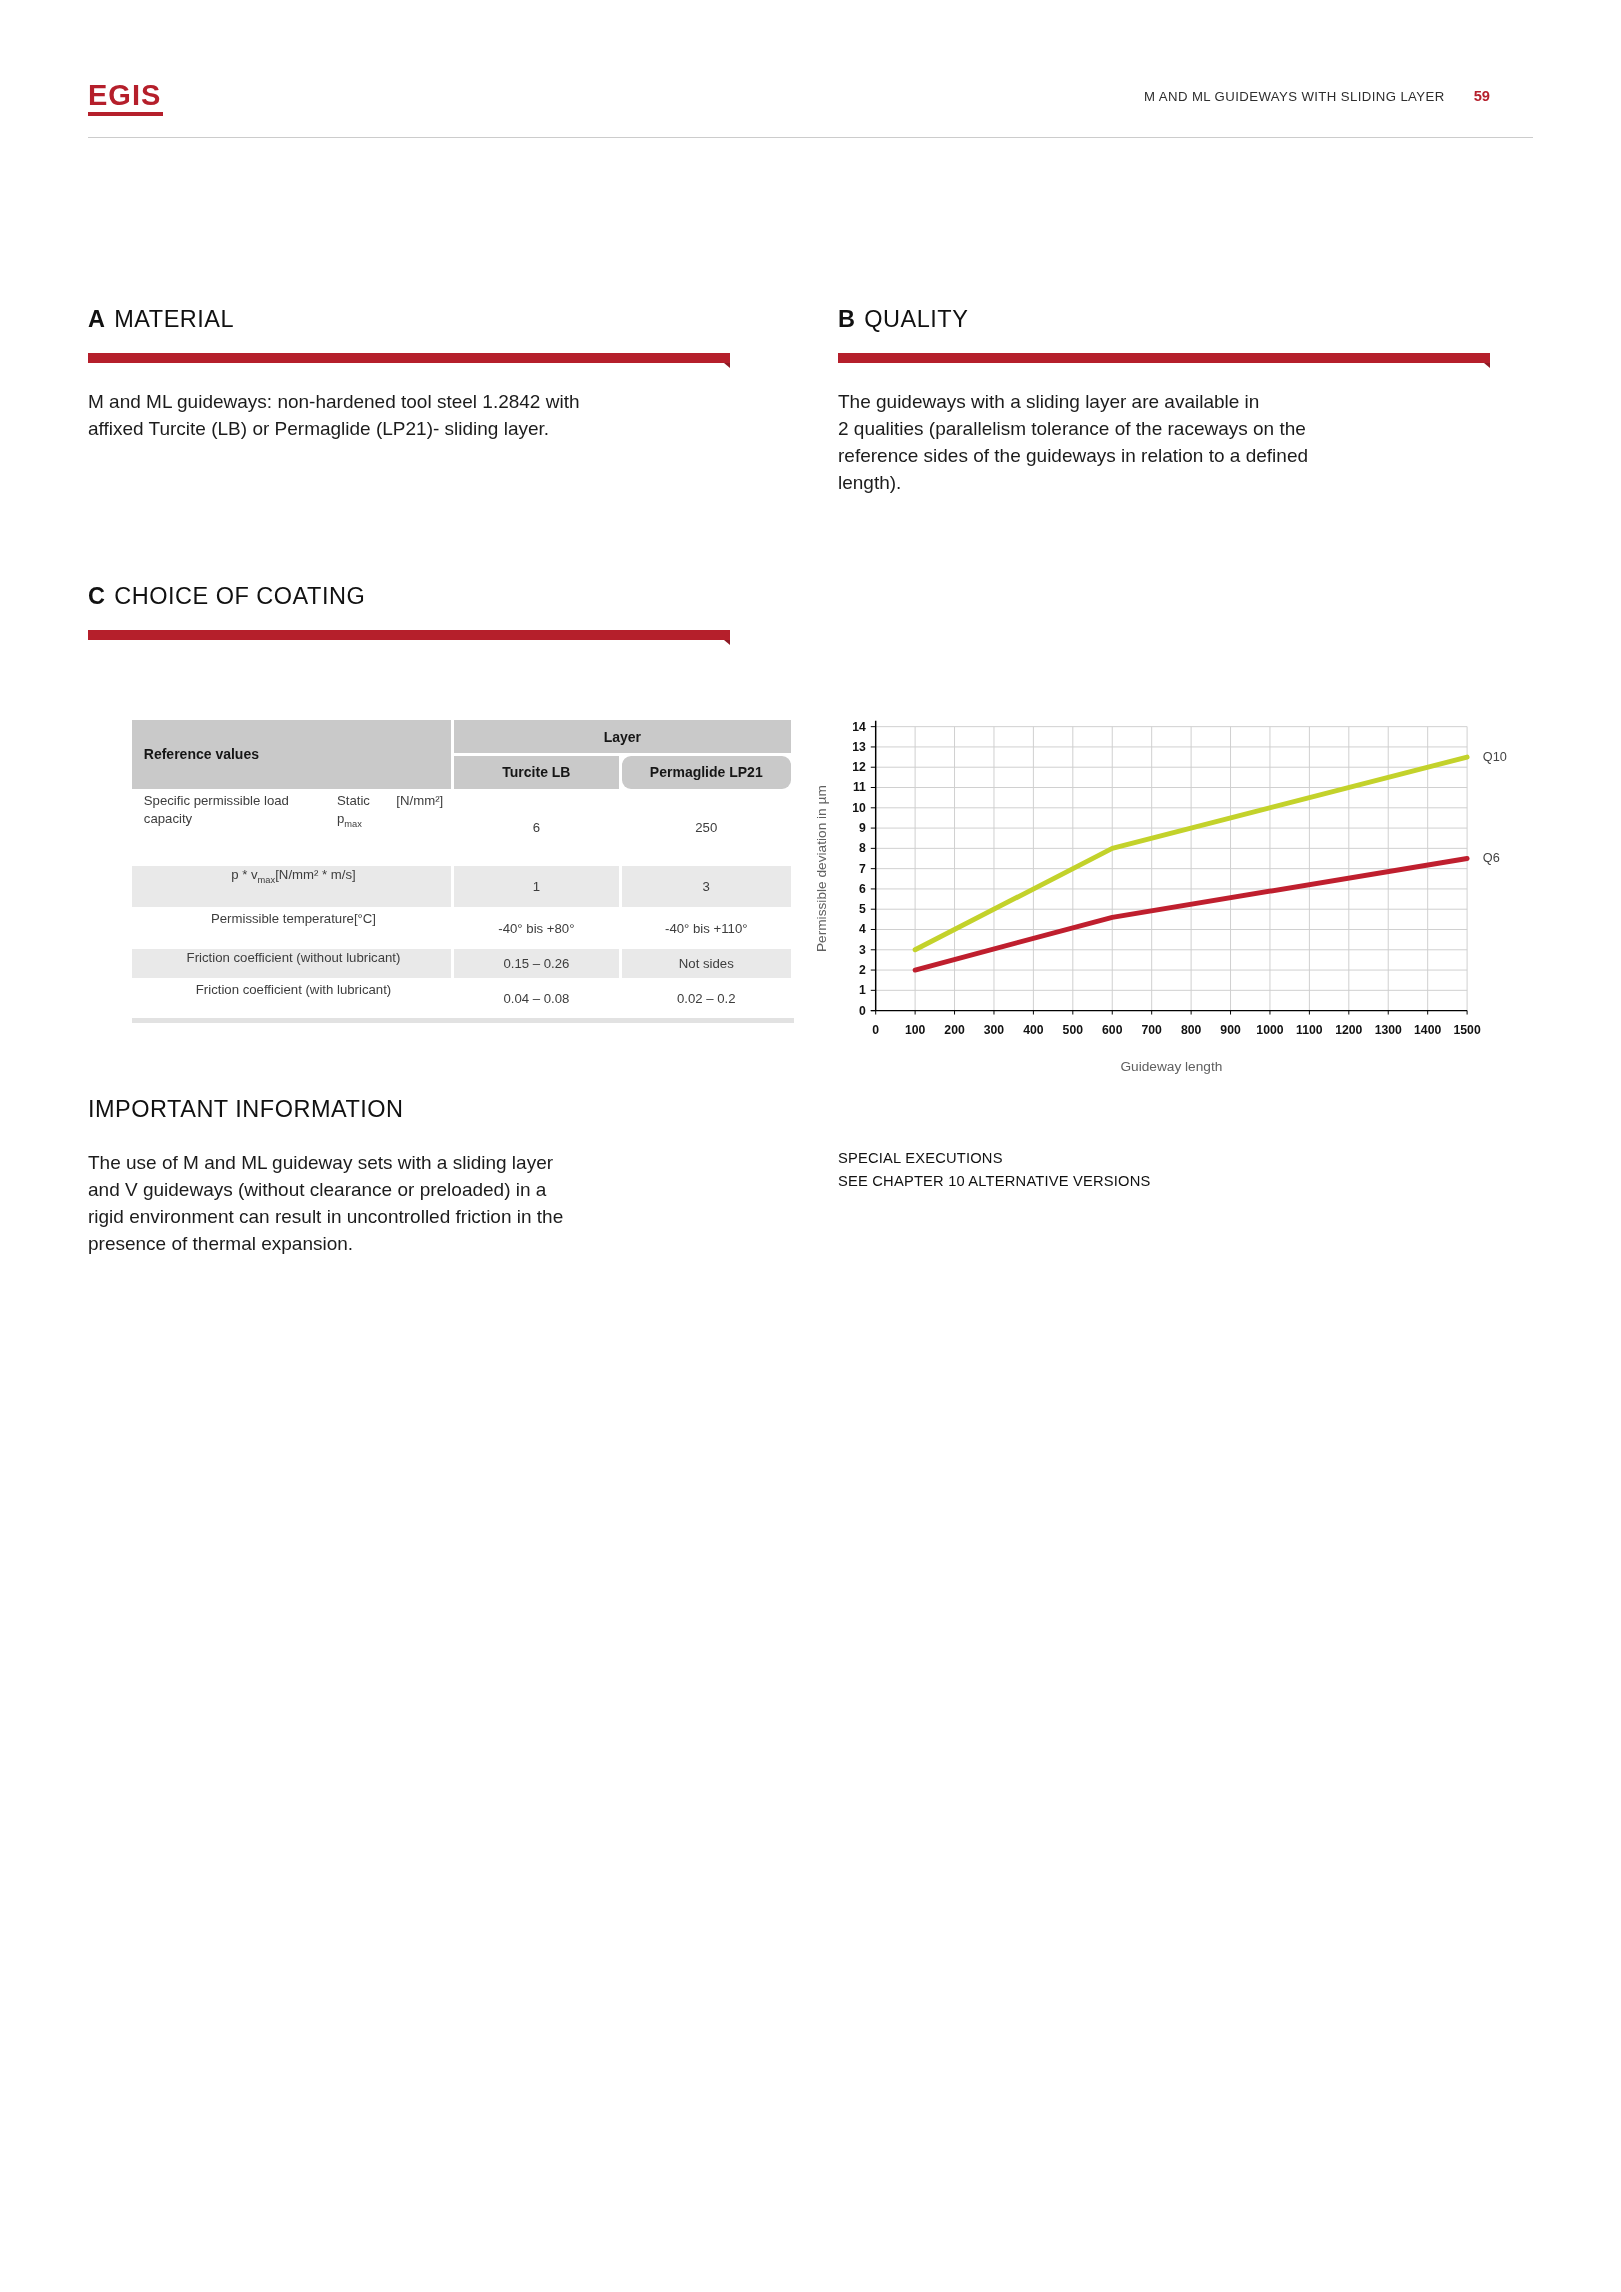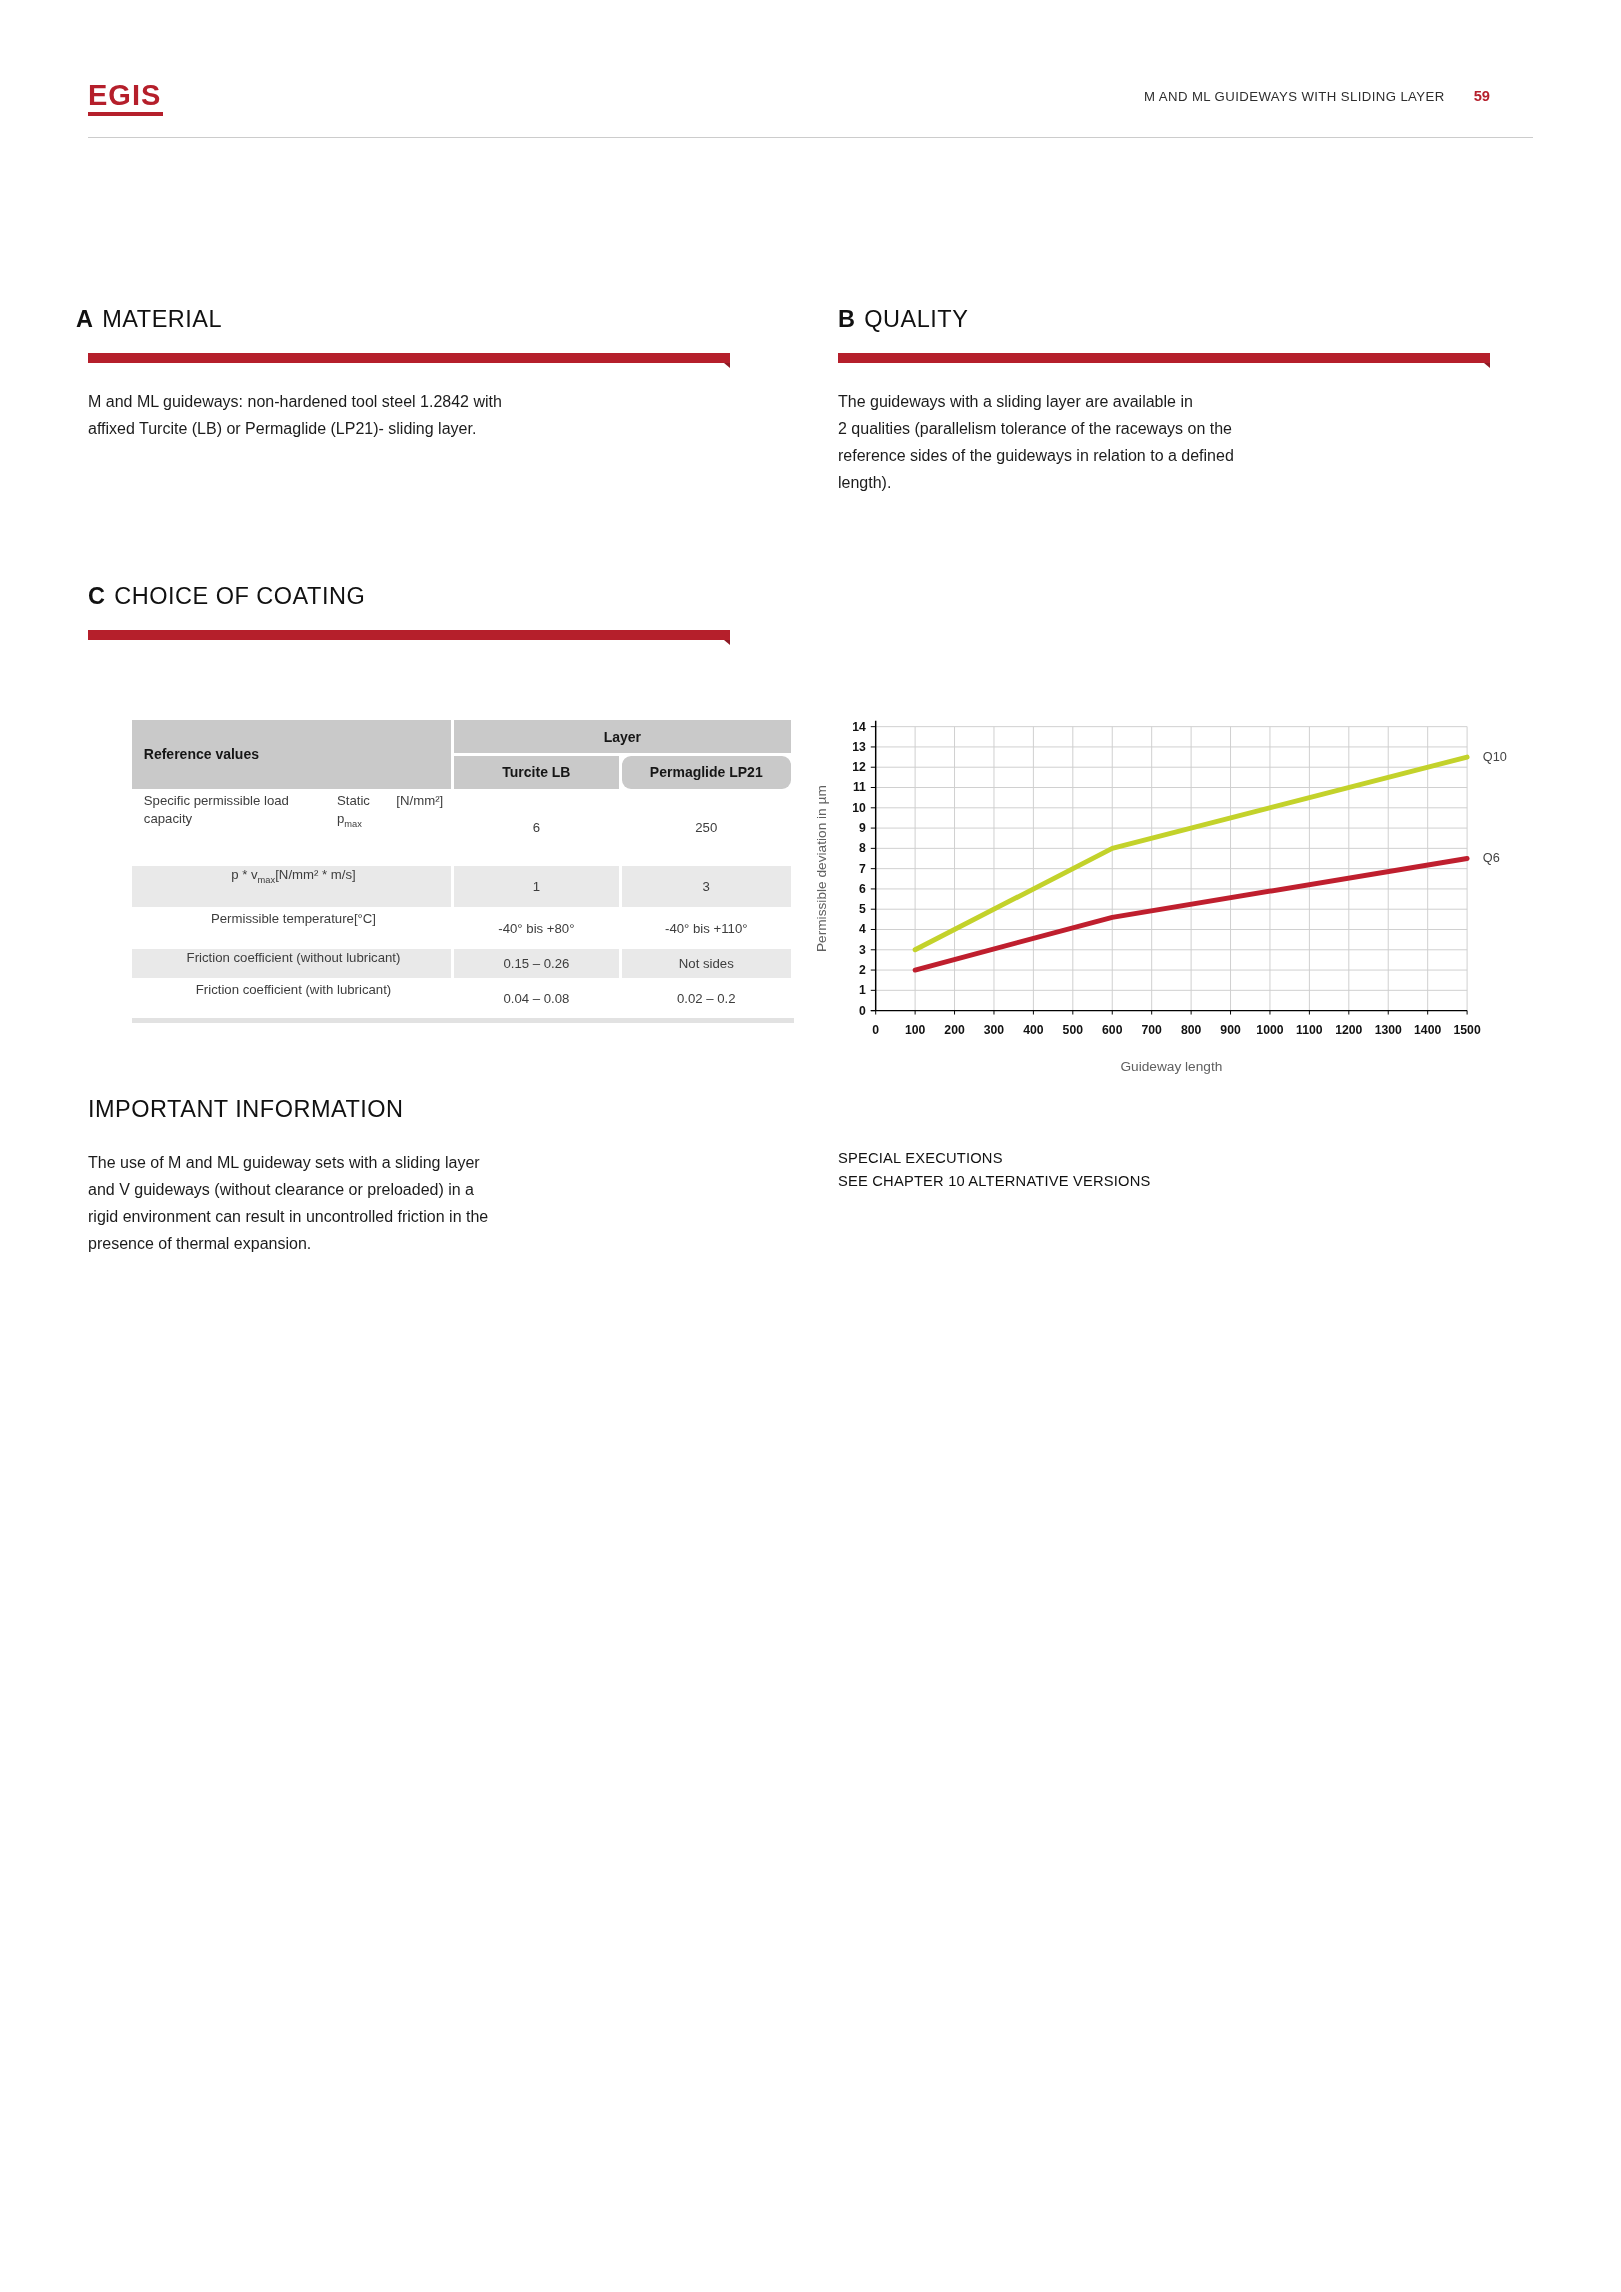"A MATERIAL" div.sec-head { left: 76px -> 88px }
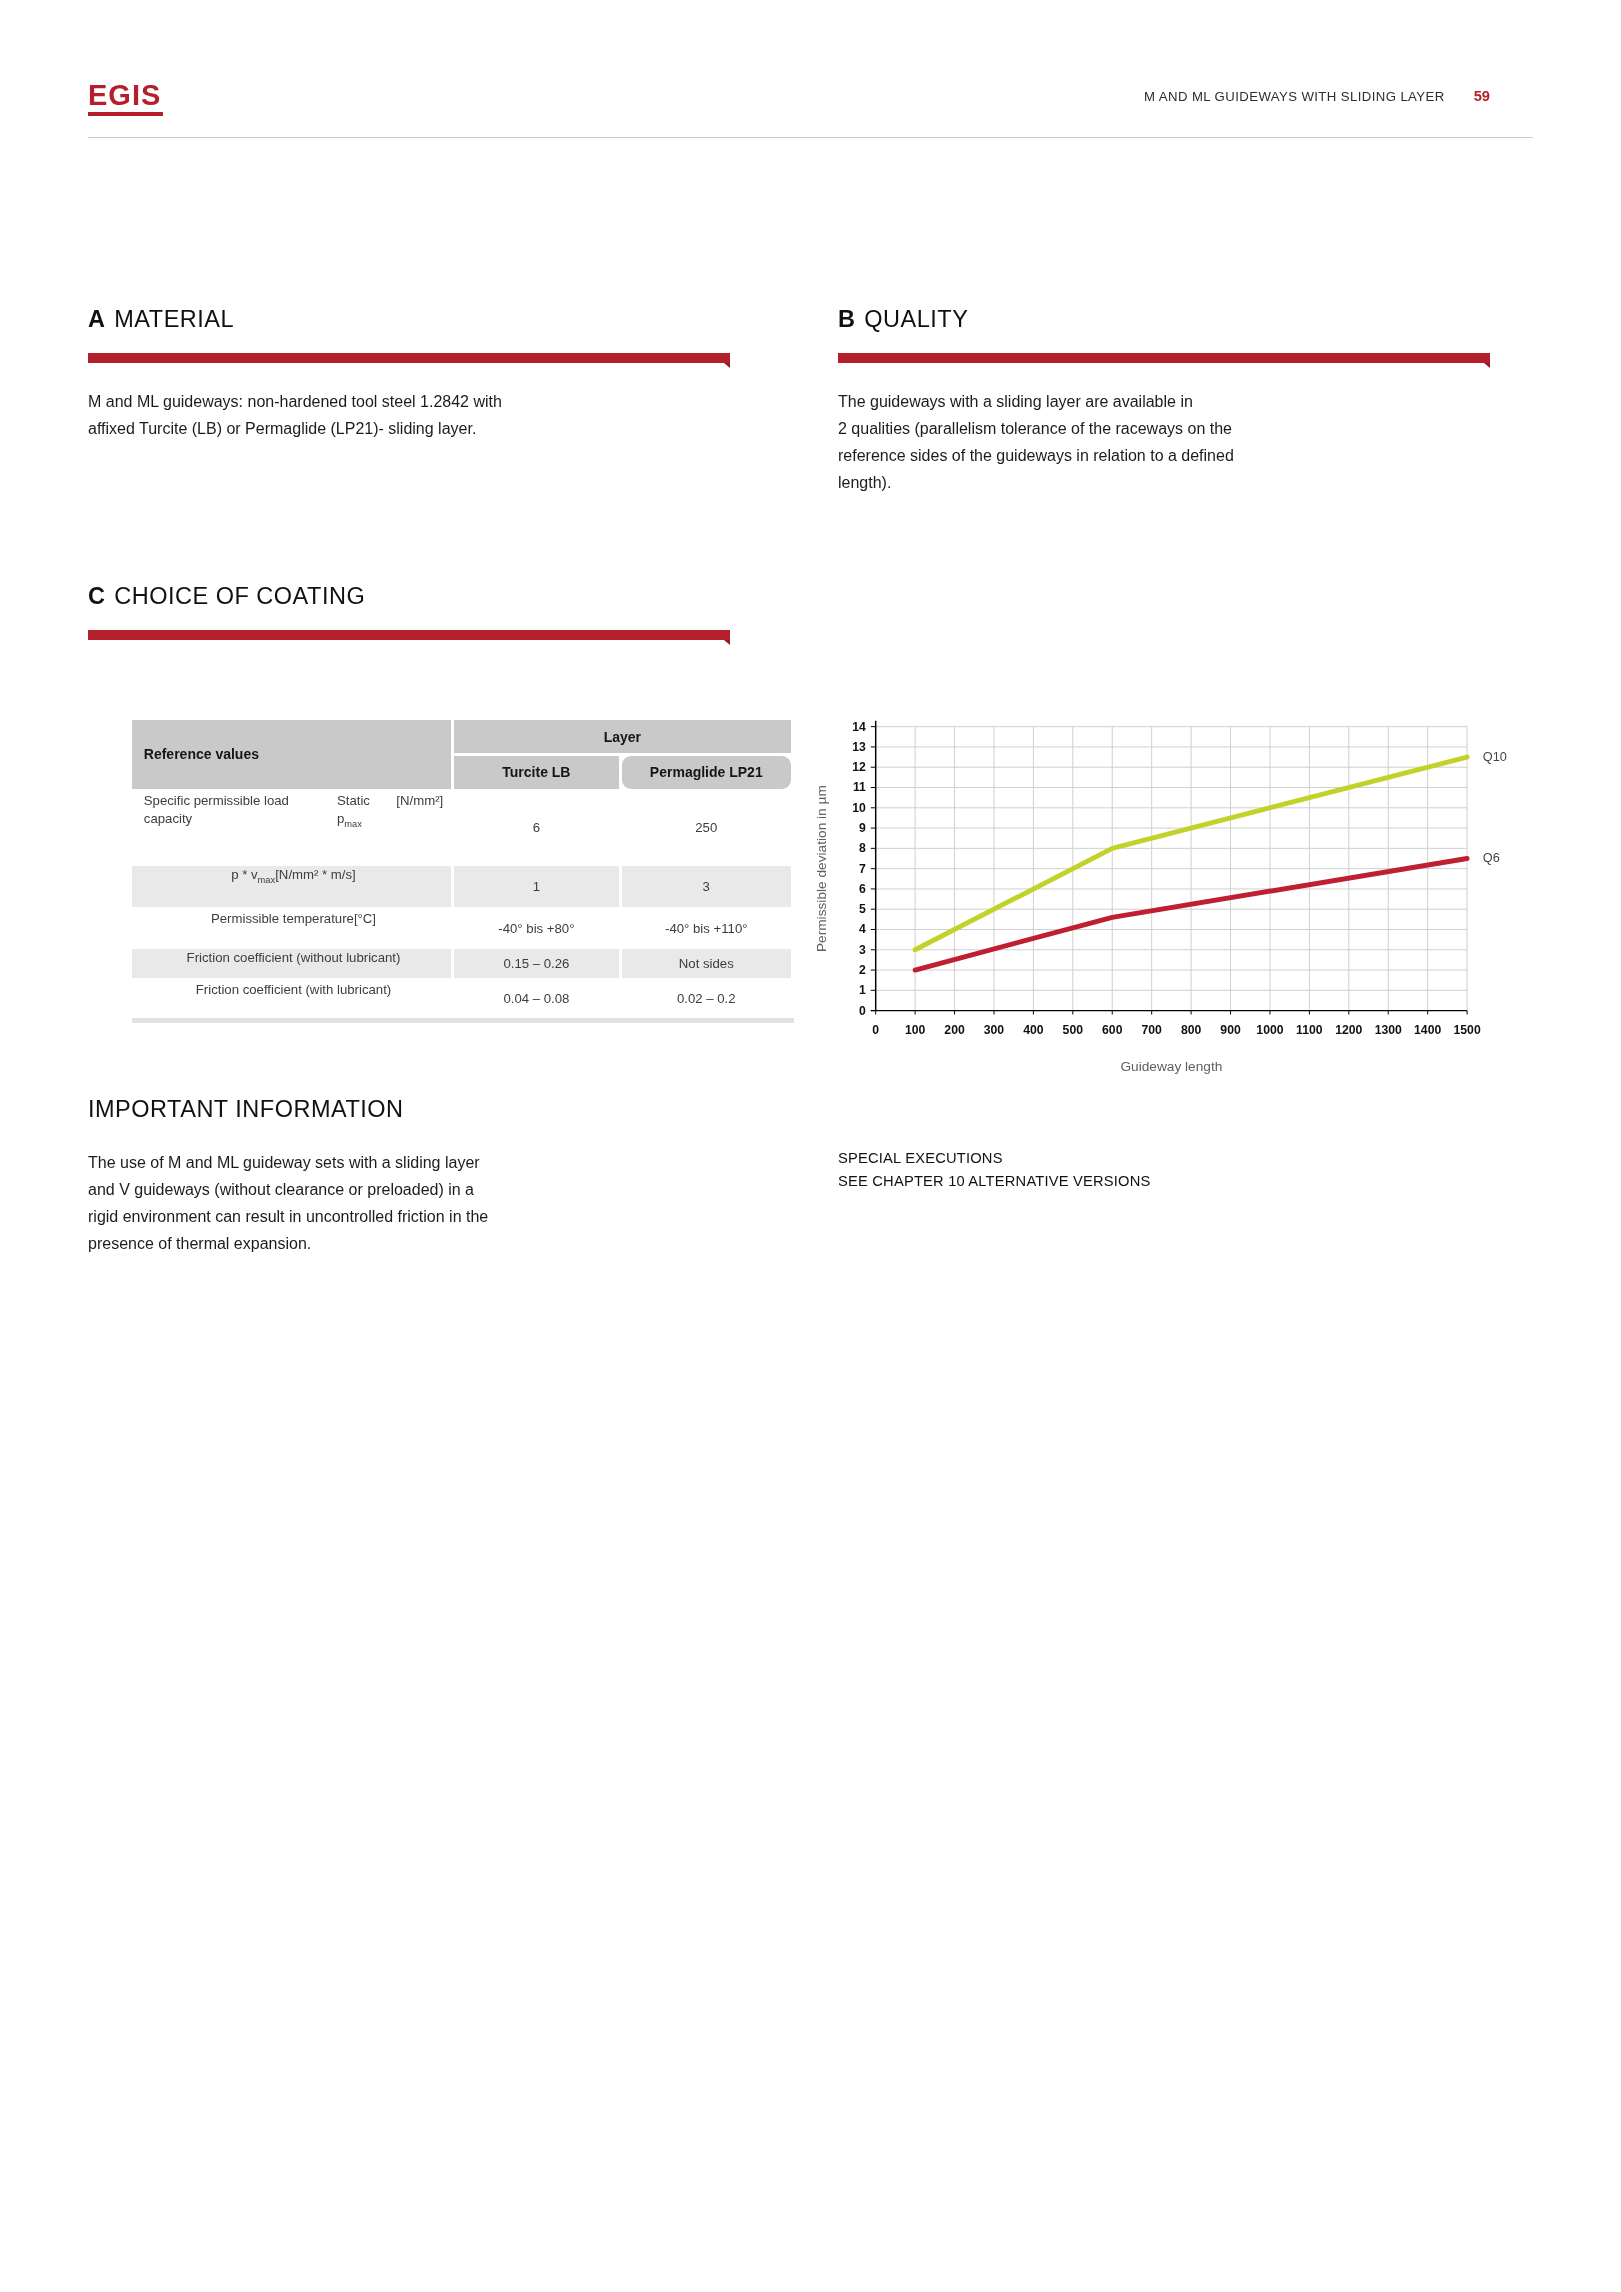"M and ML guideways: non-hardened" .para { font-size: 16px -> 19px }
